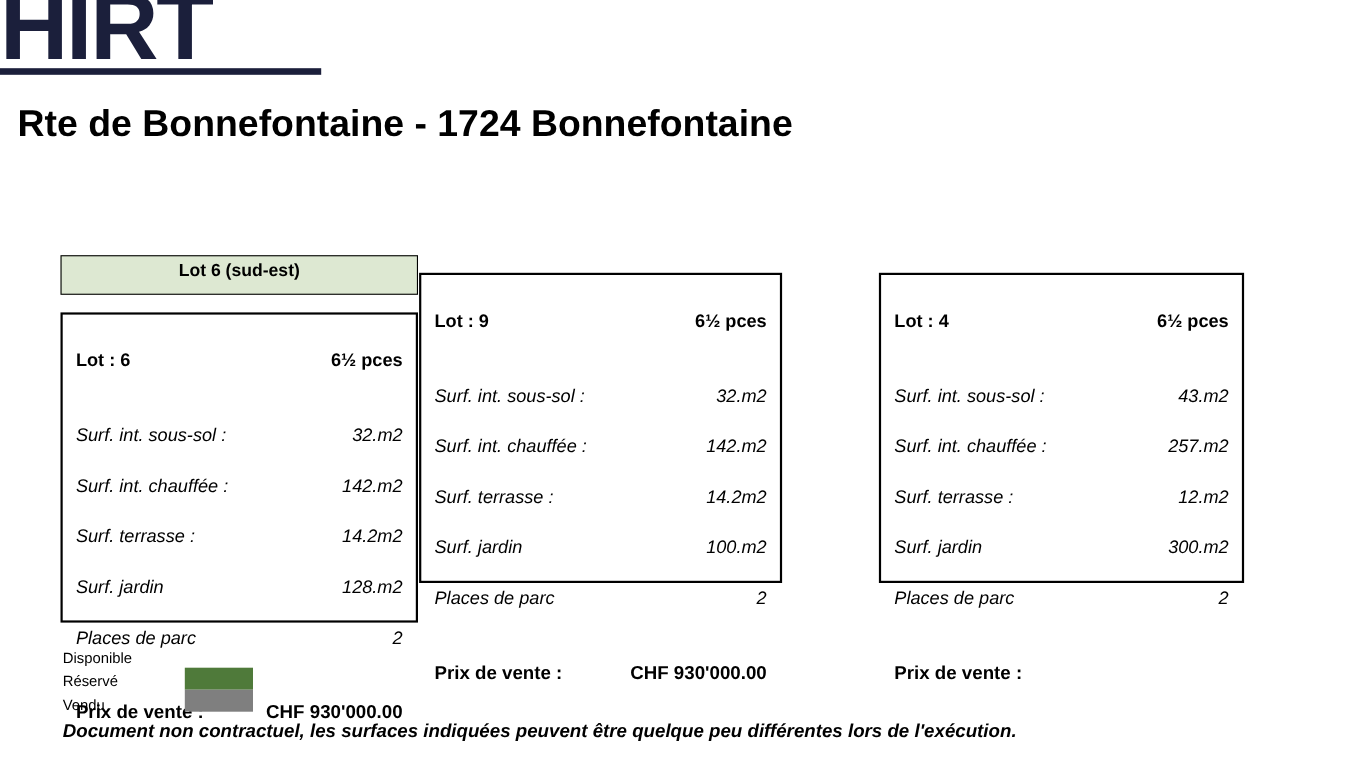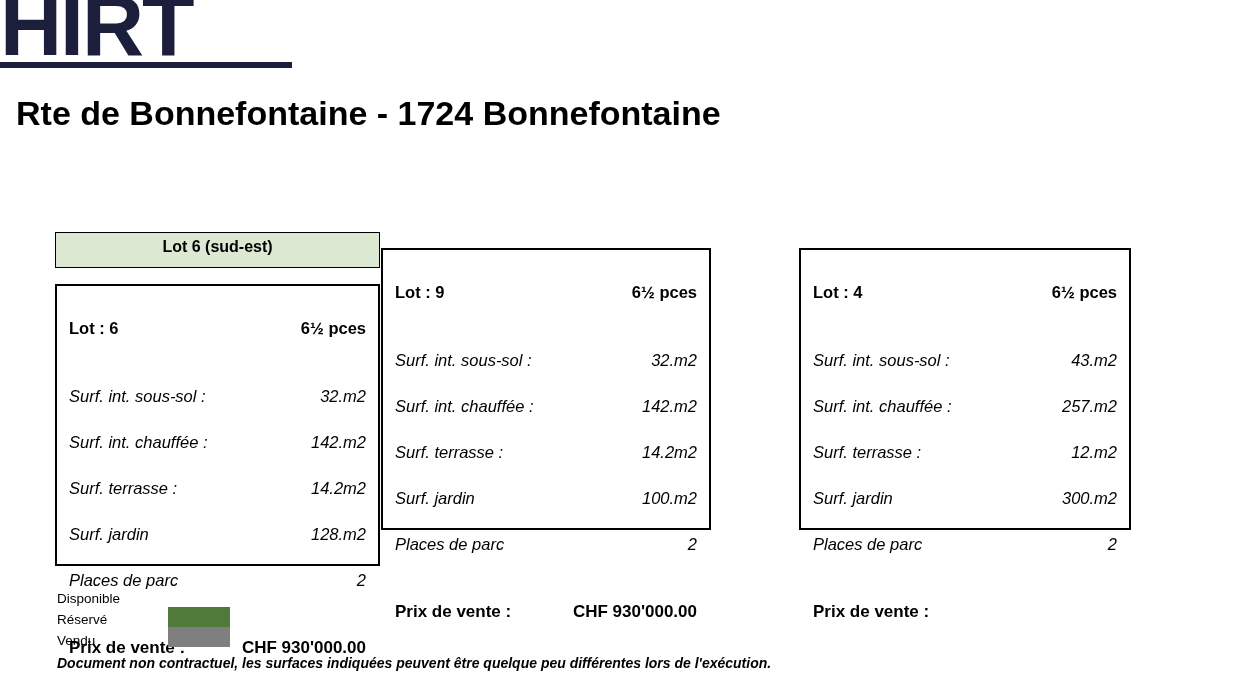"Document non contractuel, les surfaces" .footnote { font-size: 14px -> 17px }
